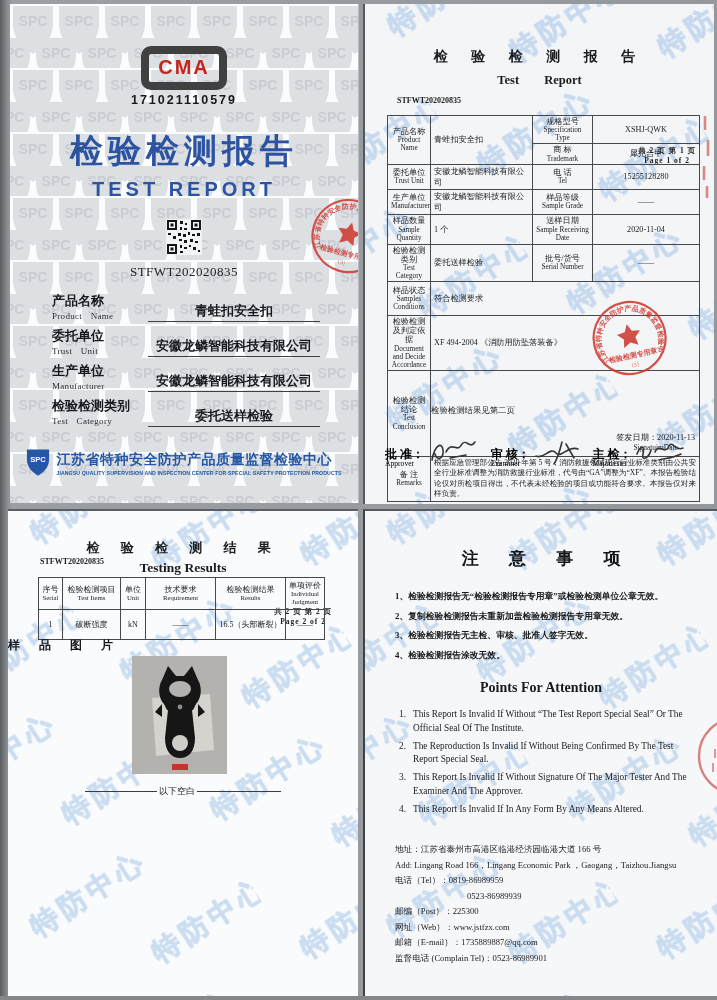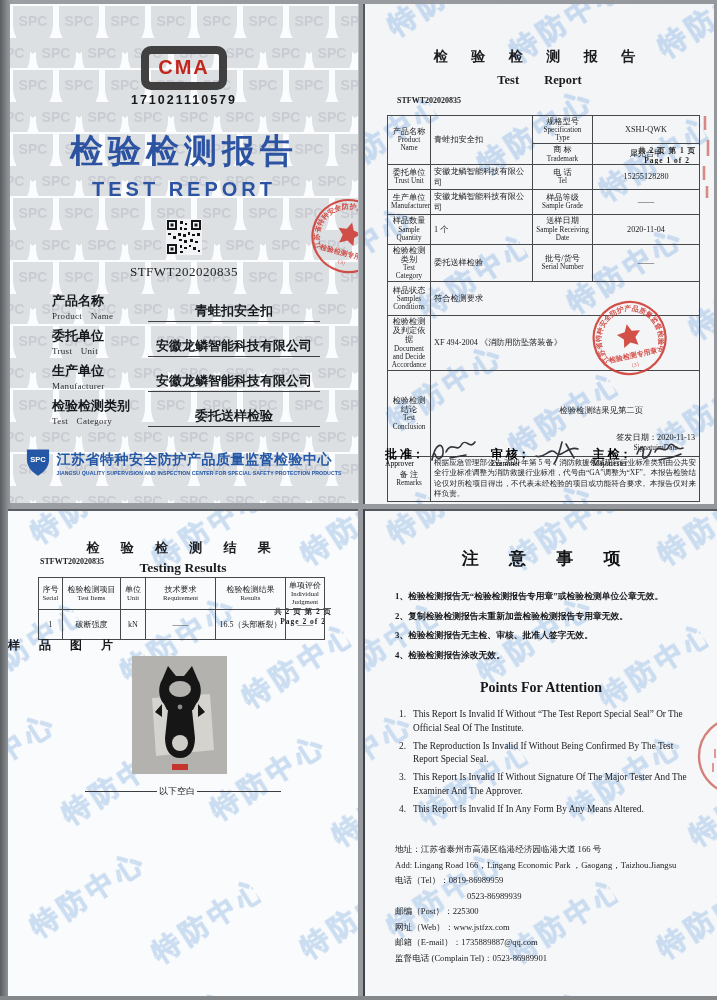"检验检测结果见第二页" .concl-txt { right: 56px -> 40px; text-align: right -> left }
